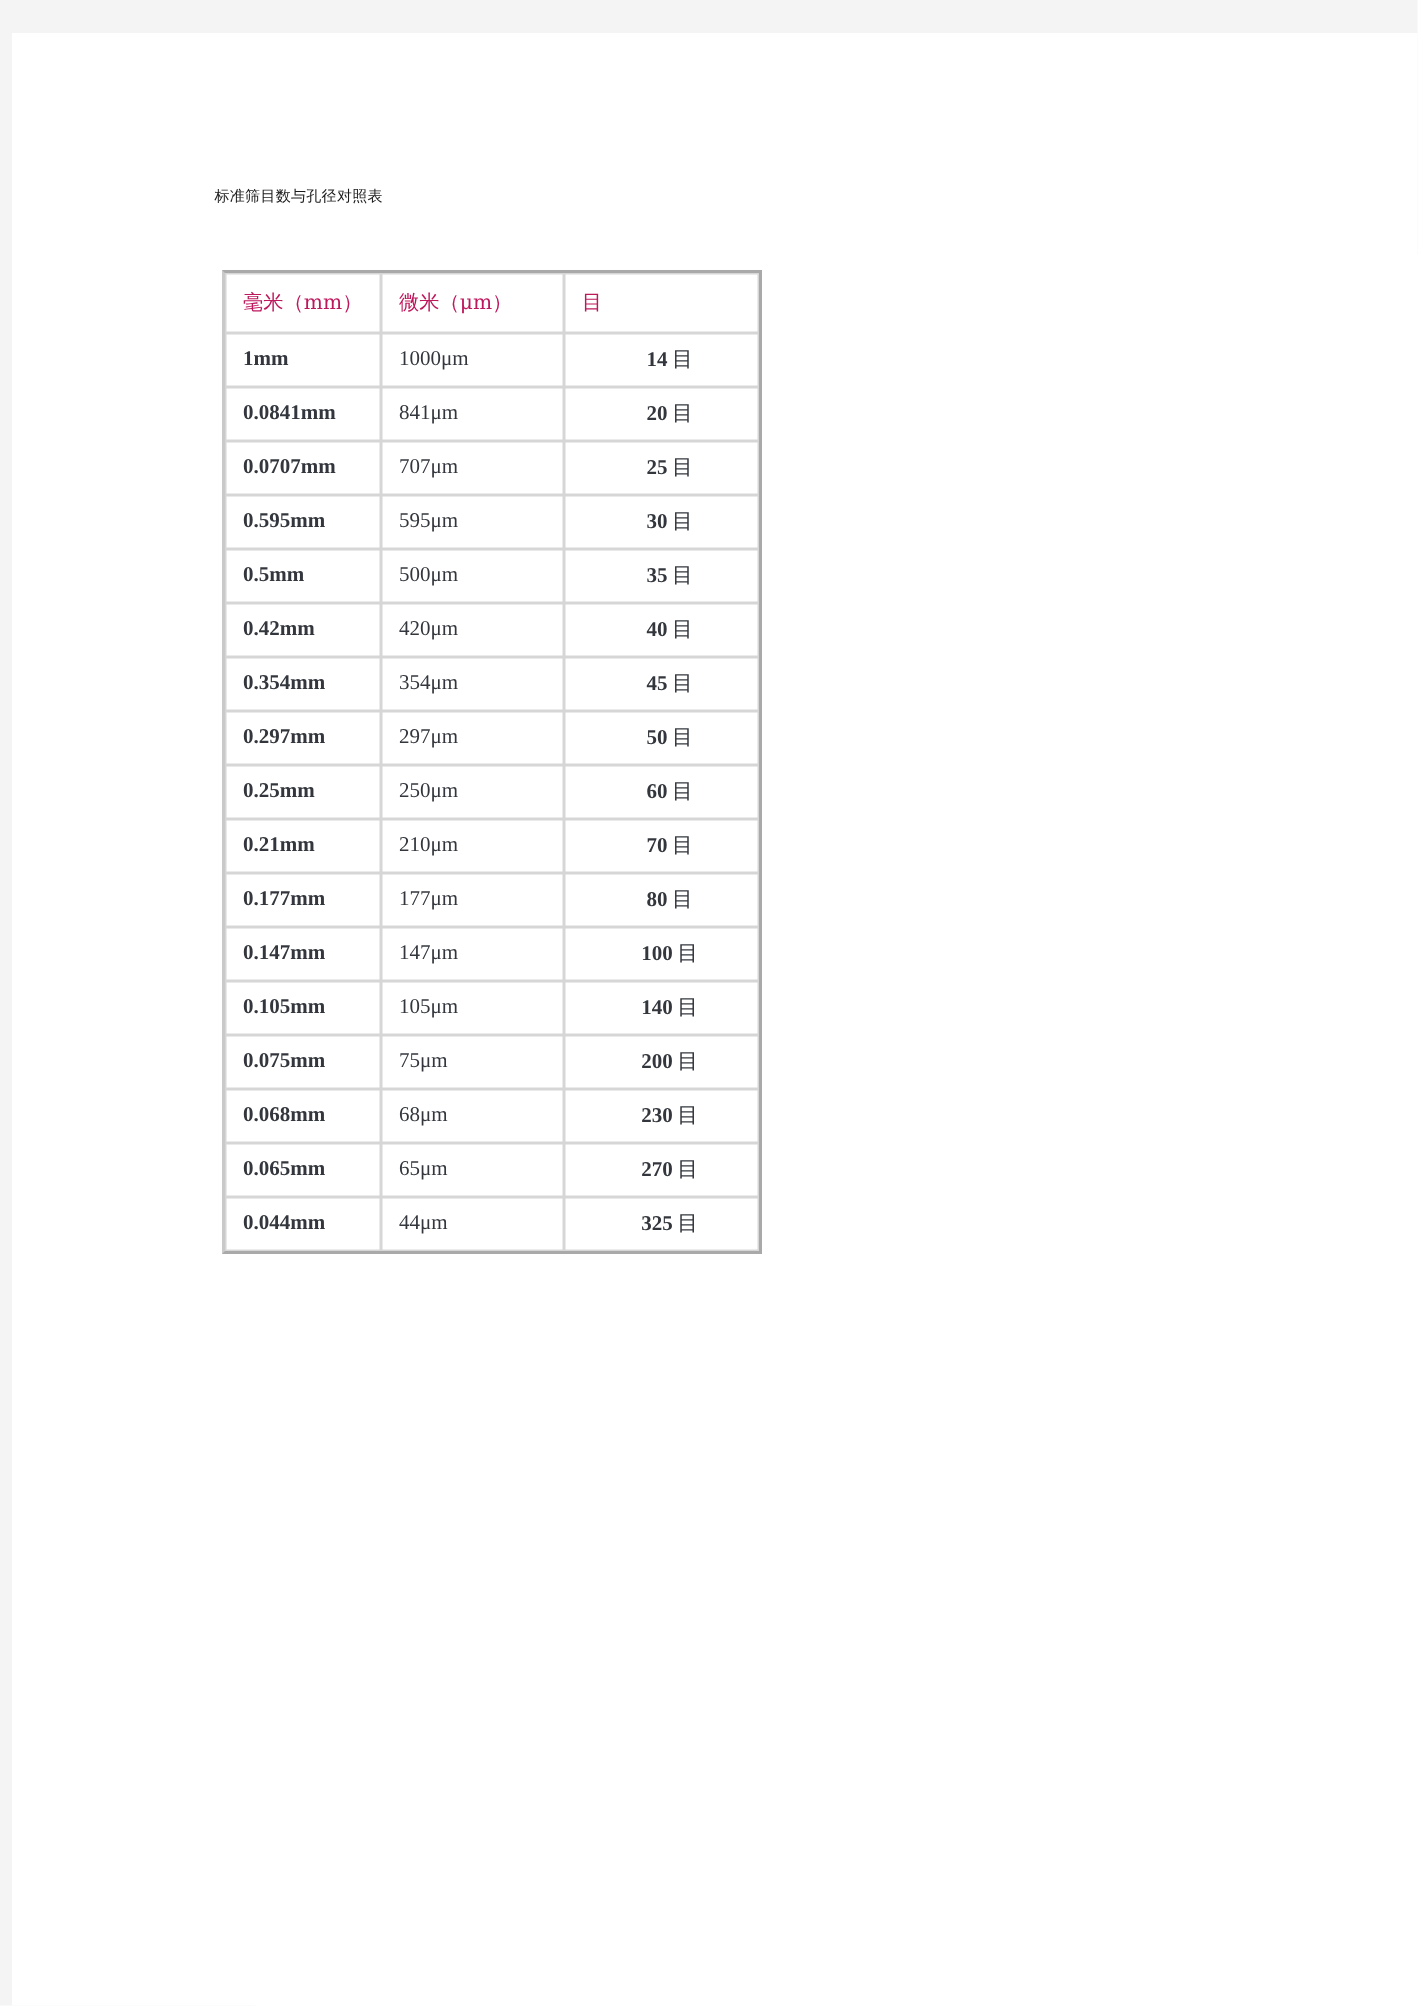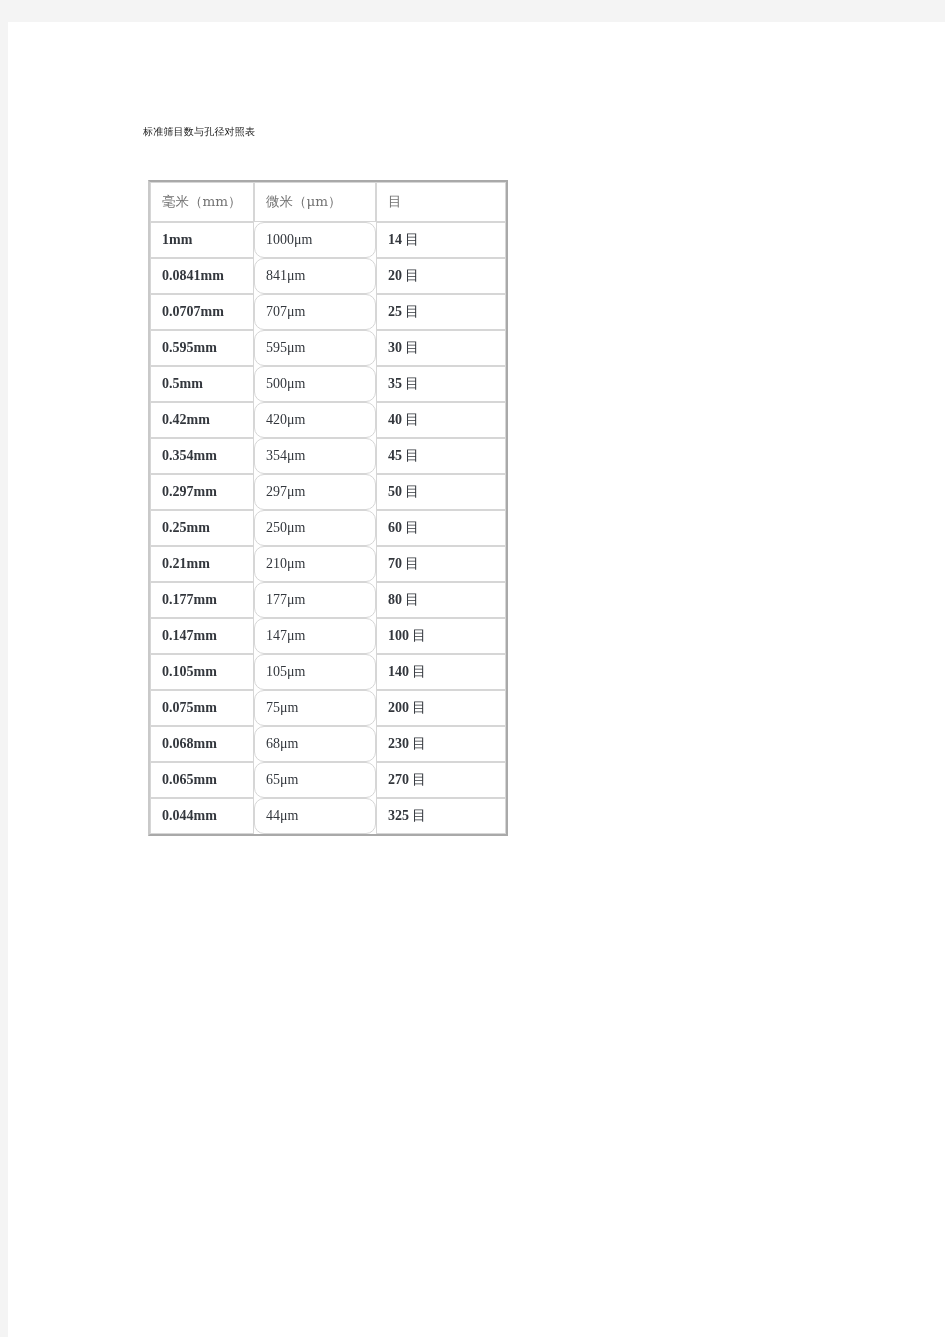"毫米（mm）" table.sieve tr.head td { color: #737373 -> #be185d }
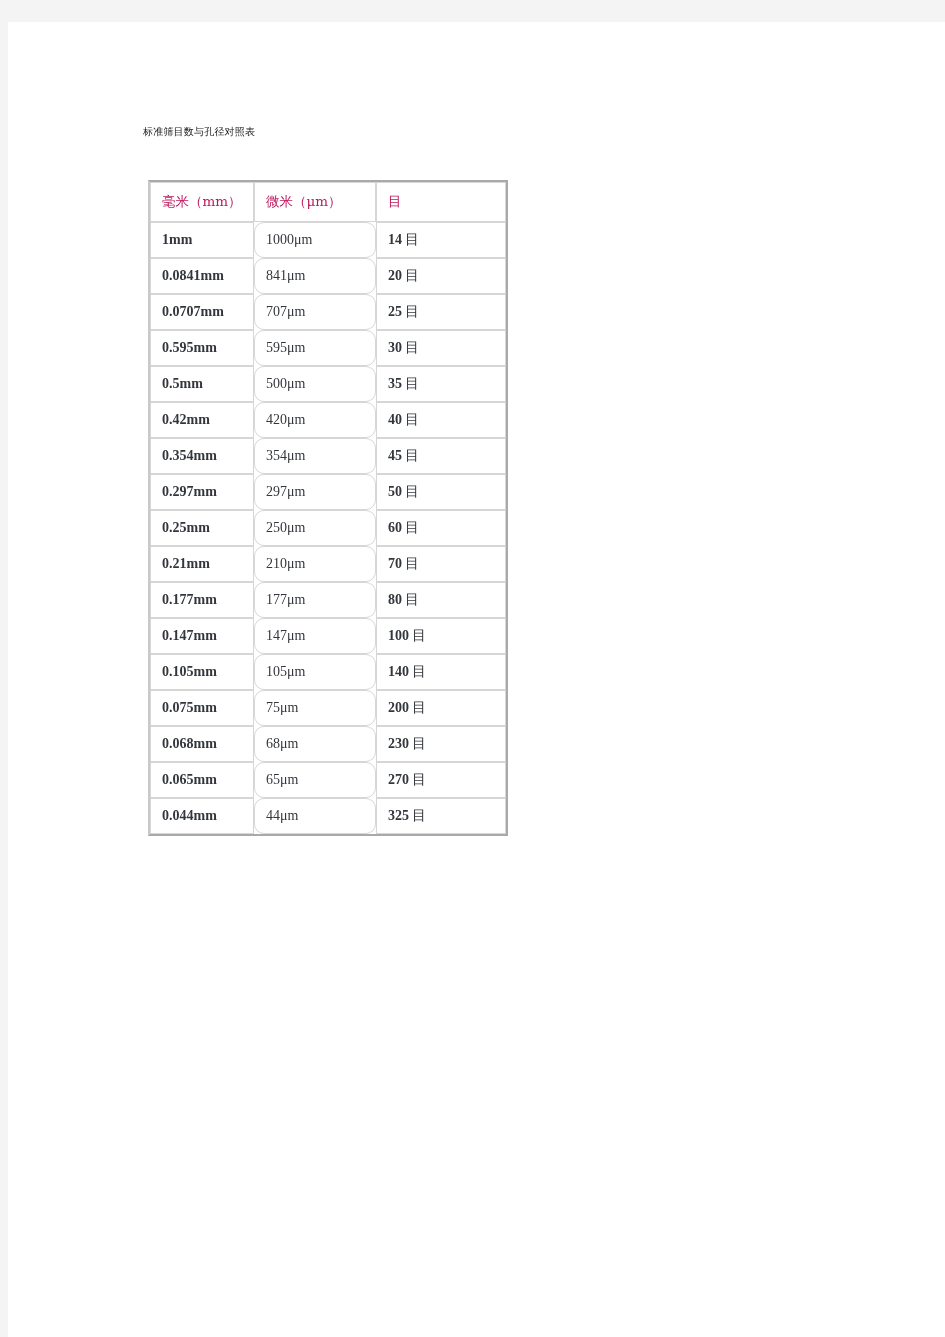"1000μm" td.cell-um { border-radius: 10px -> none }
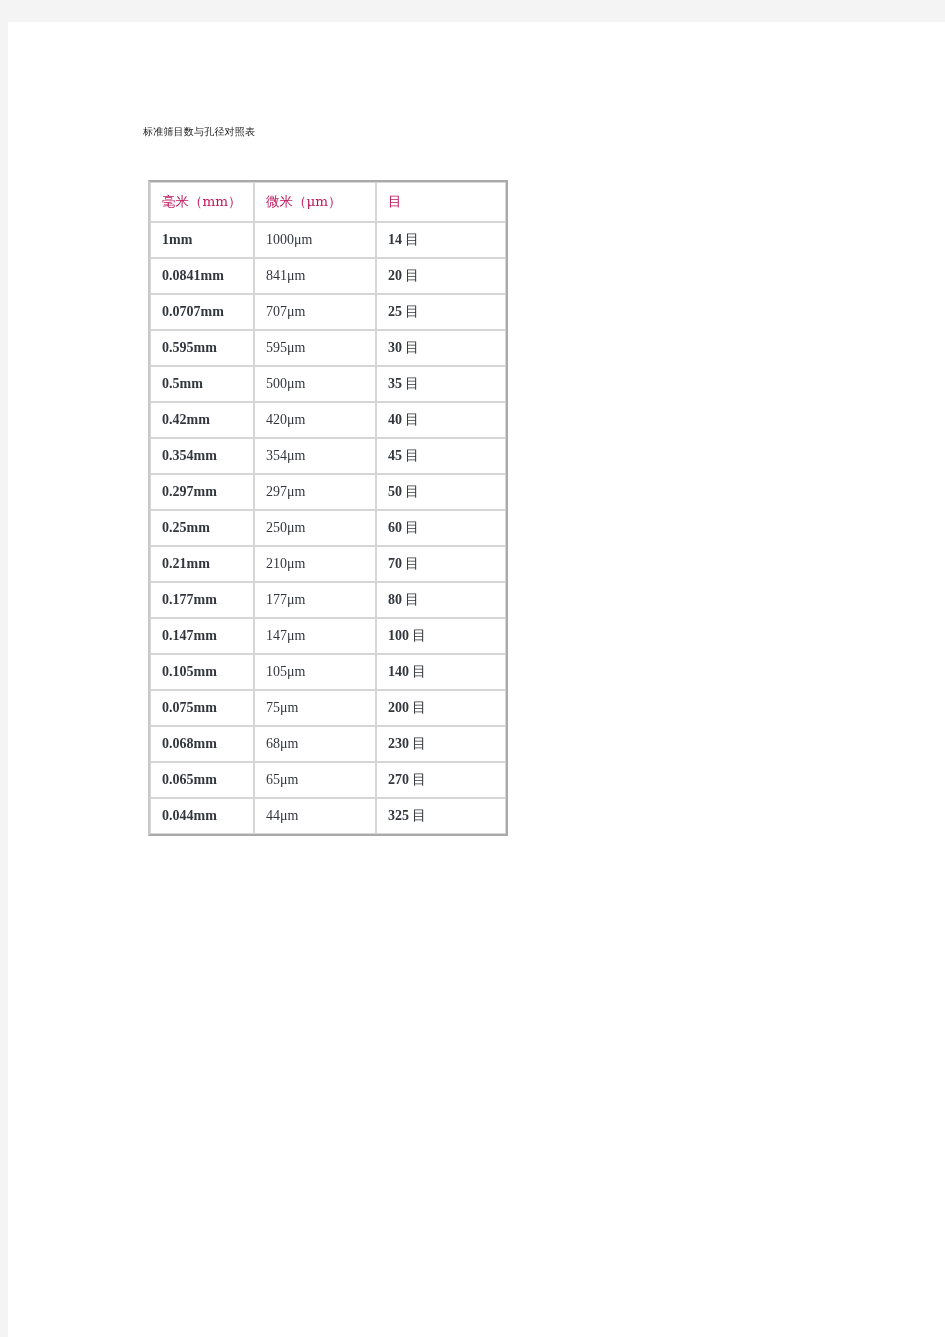"14 目" td.cell-mesh { text-align: none -> center }
